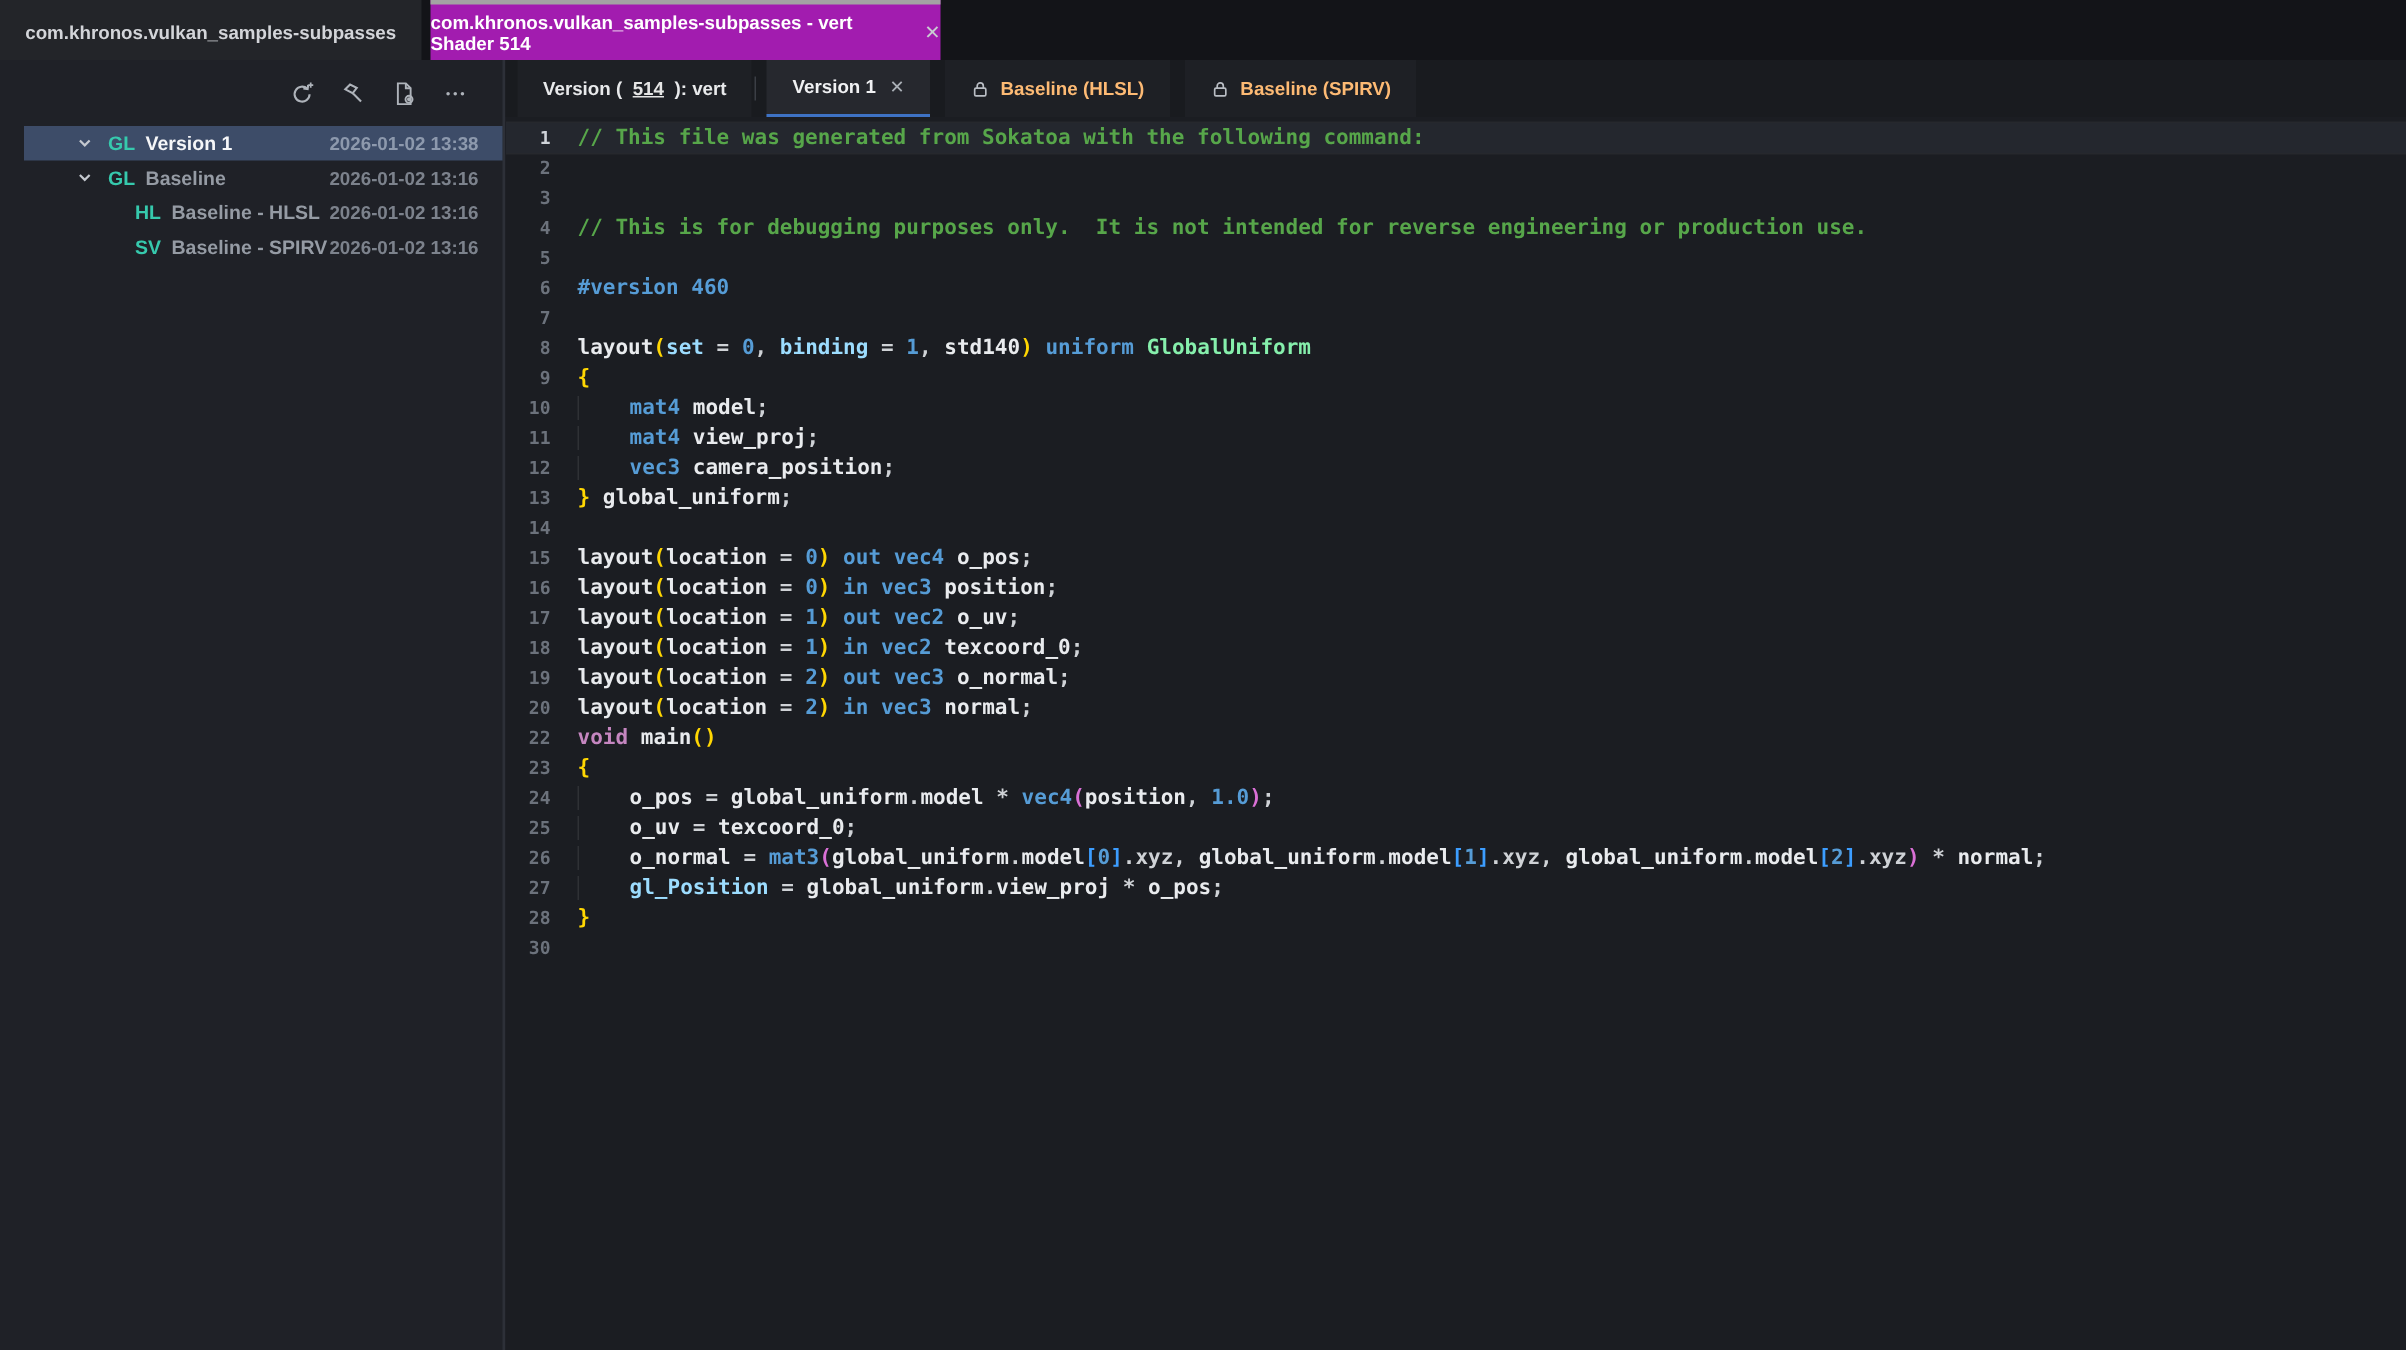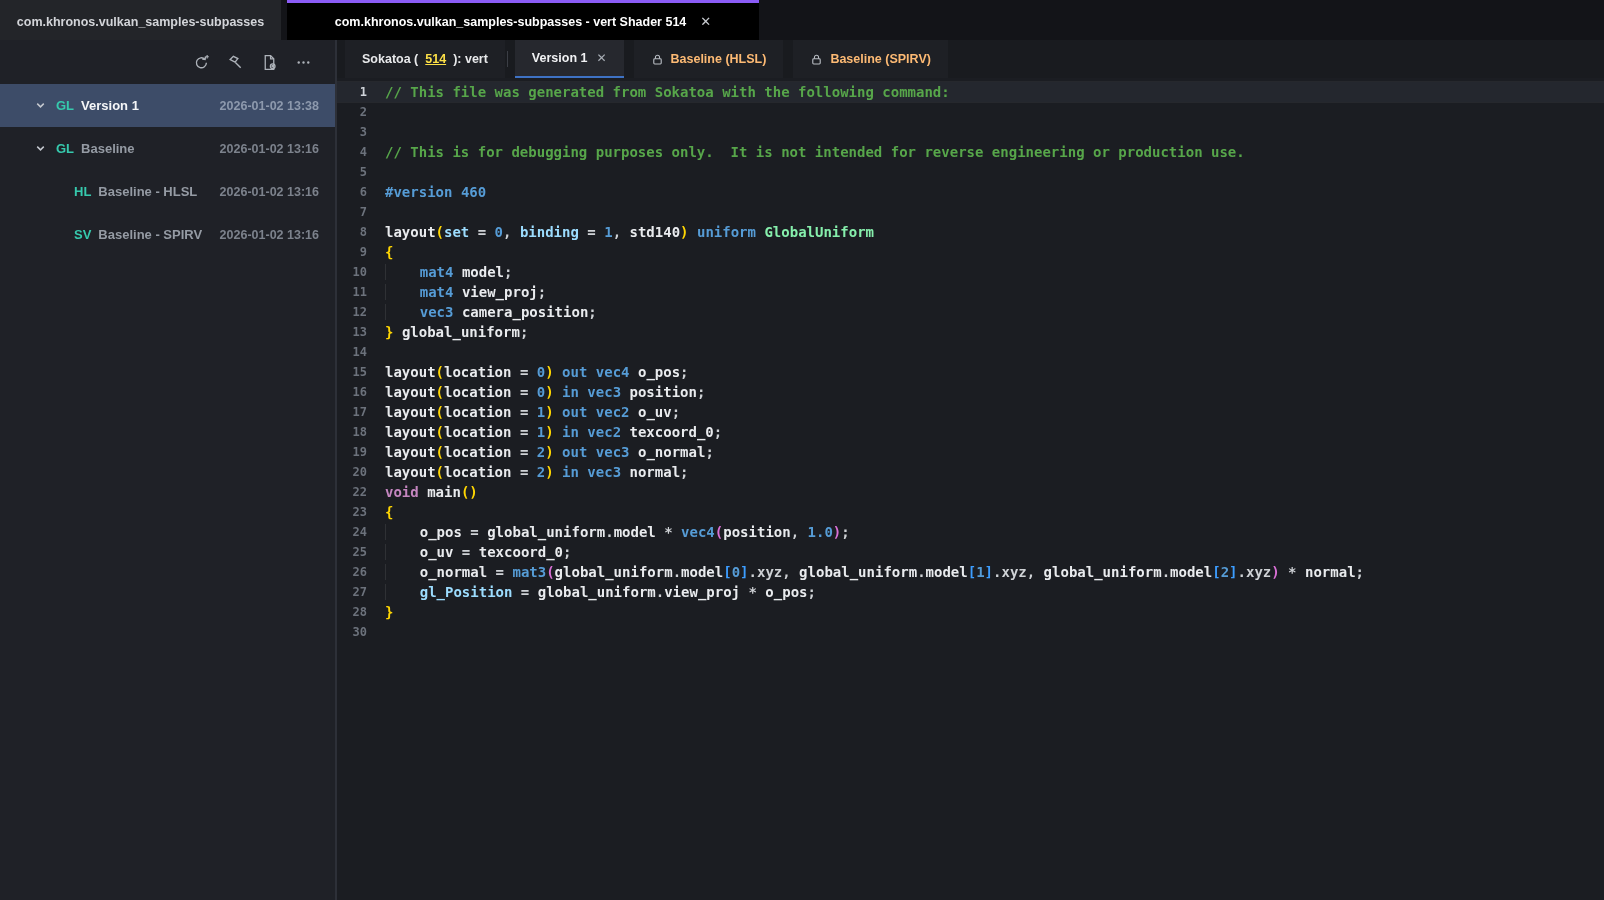"com.khronos.vulkan_samples-subpasses -" .win-tab.active { background: #000000 -> #a21caf; border-top: 3px solid #8b5cf6 -> 3px solid #a3a3a3; width: 472px -> 340px }
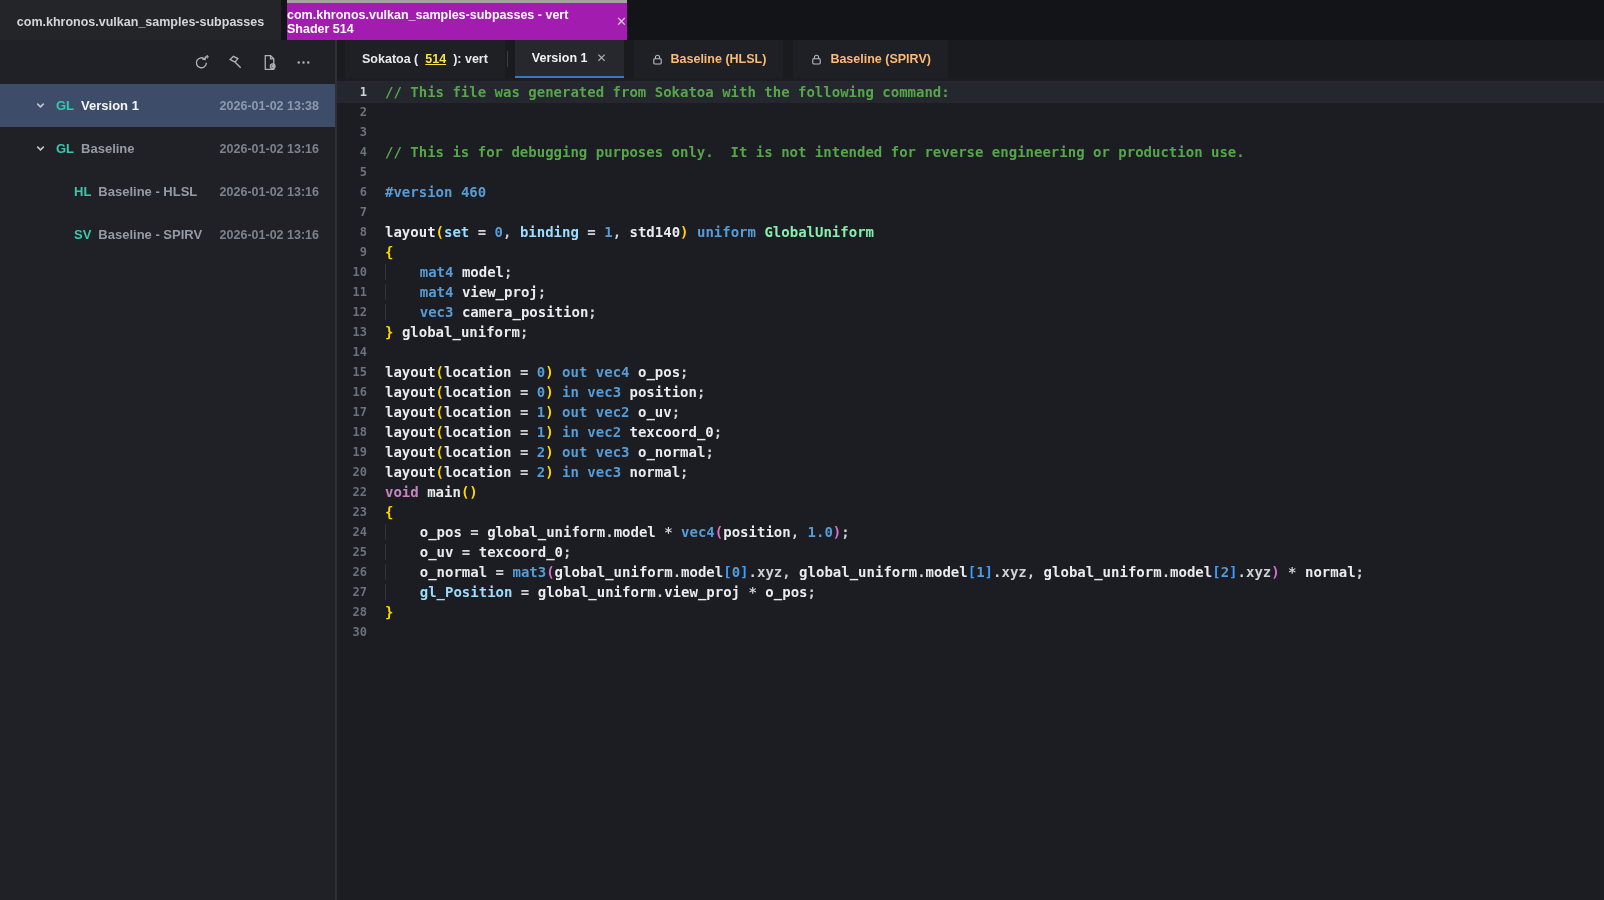"Sokatoa (" span { text: Sokatoa -> Version }
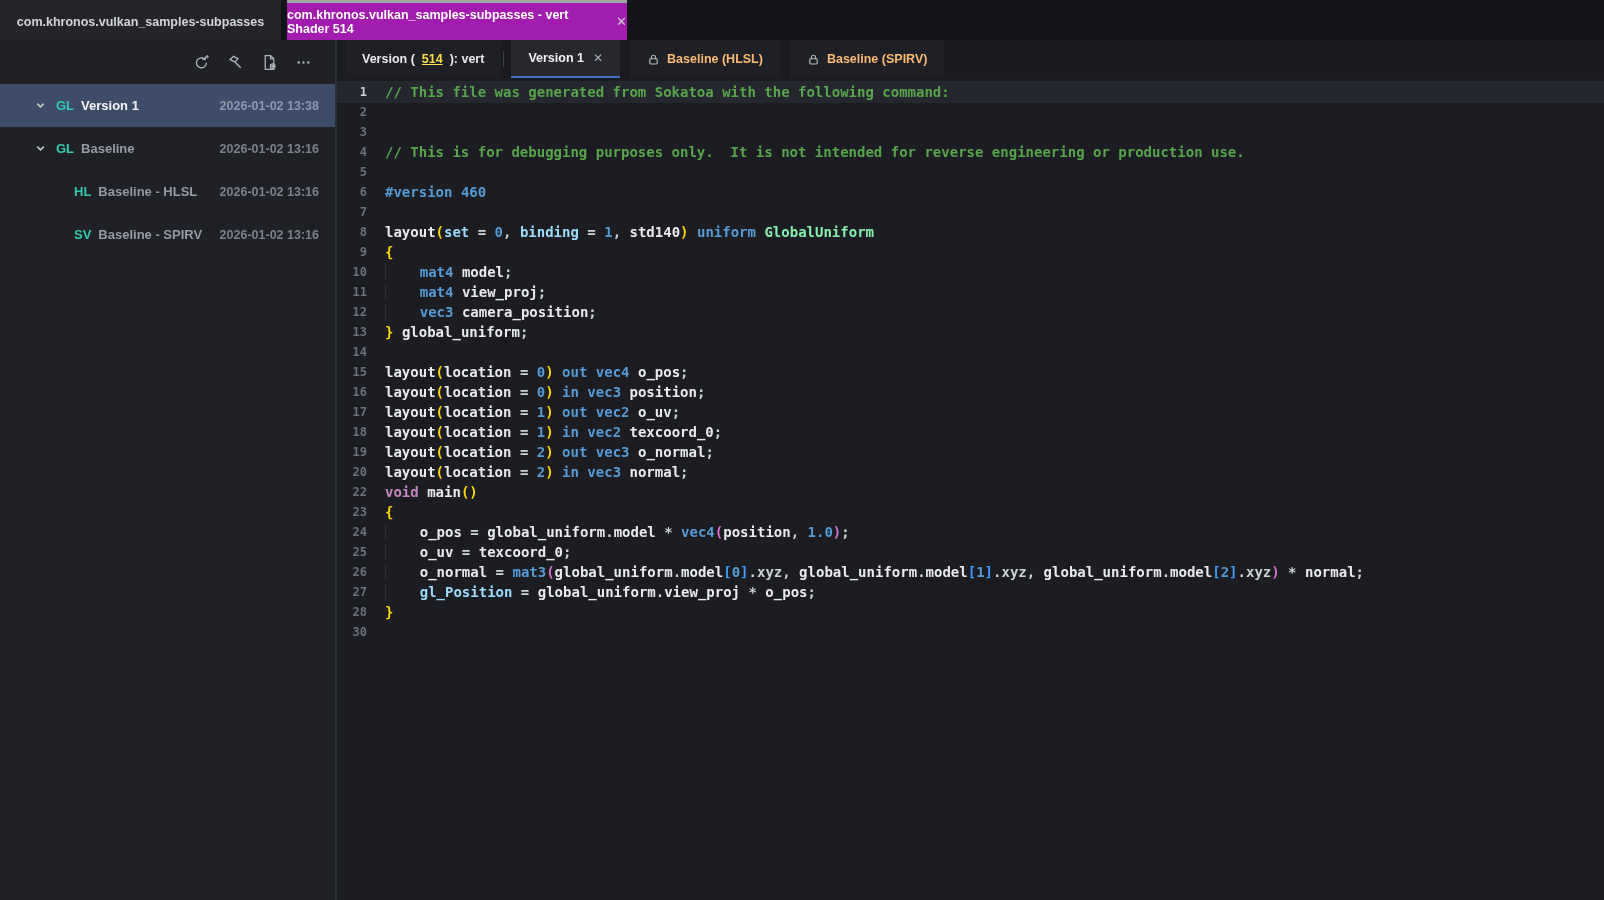"514" .ed-tab .link { color: #fde047 -> #e5e5e5 }
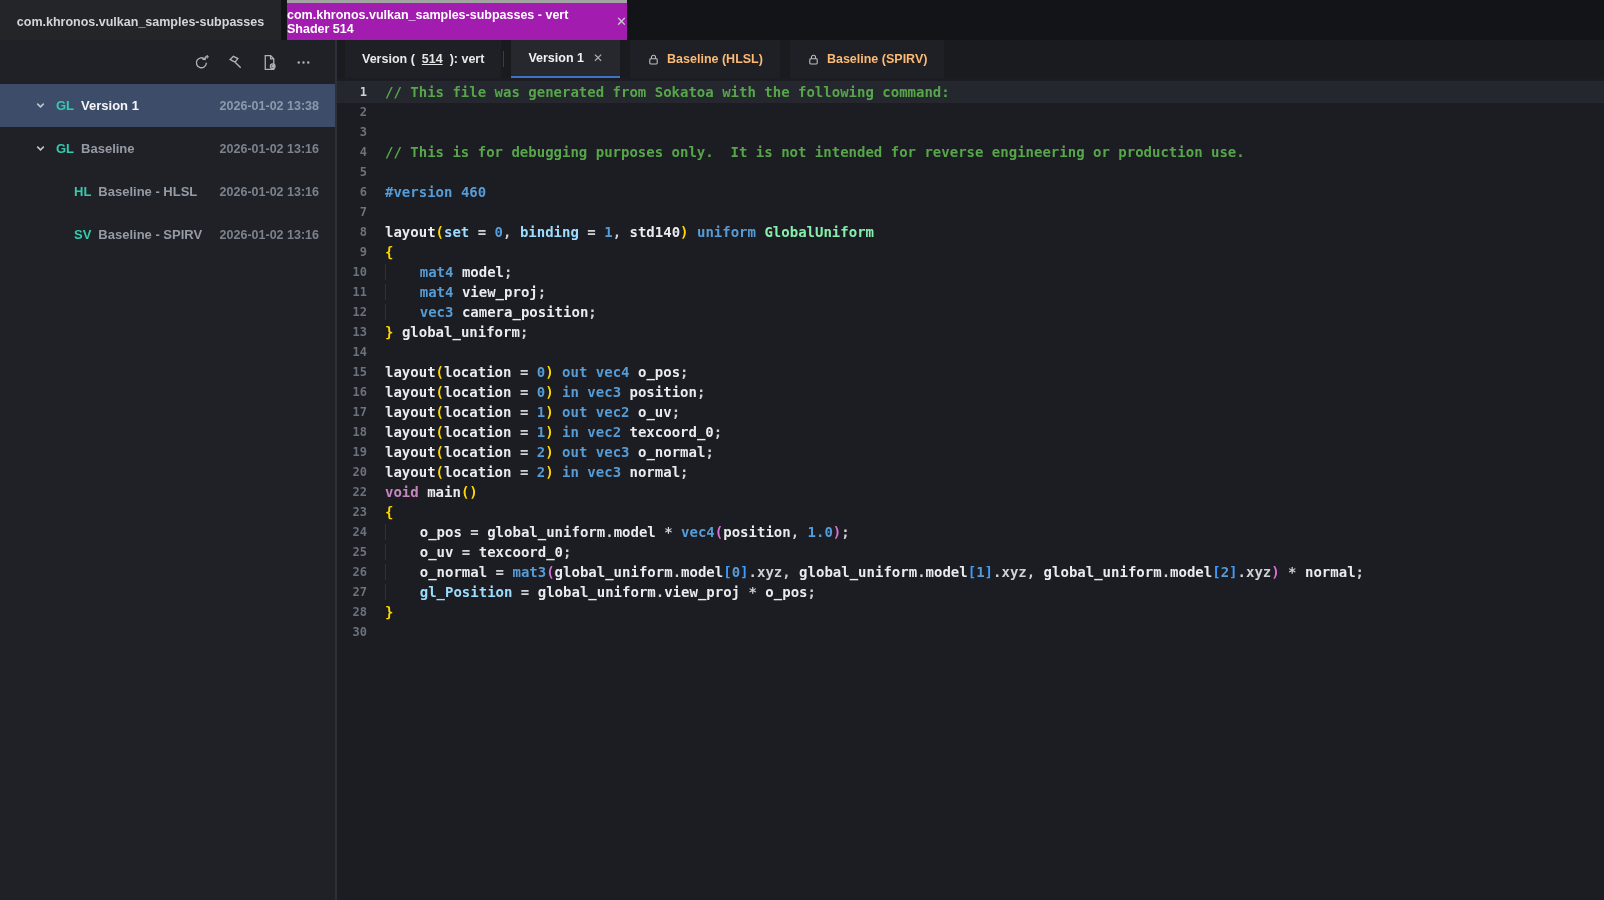"GL" .tree-row { height: 43px -> 23px; margin-left: none -> 16px }
